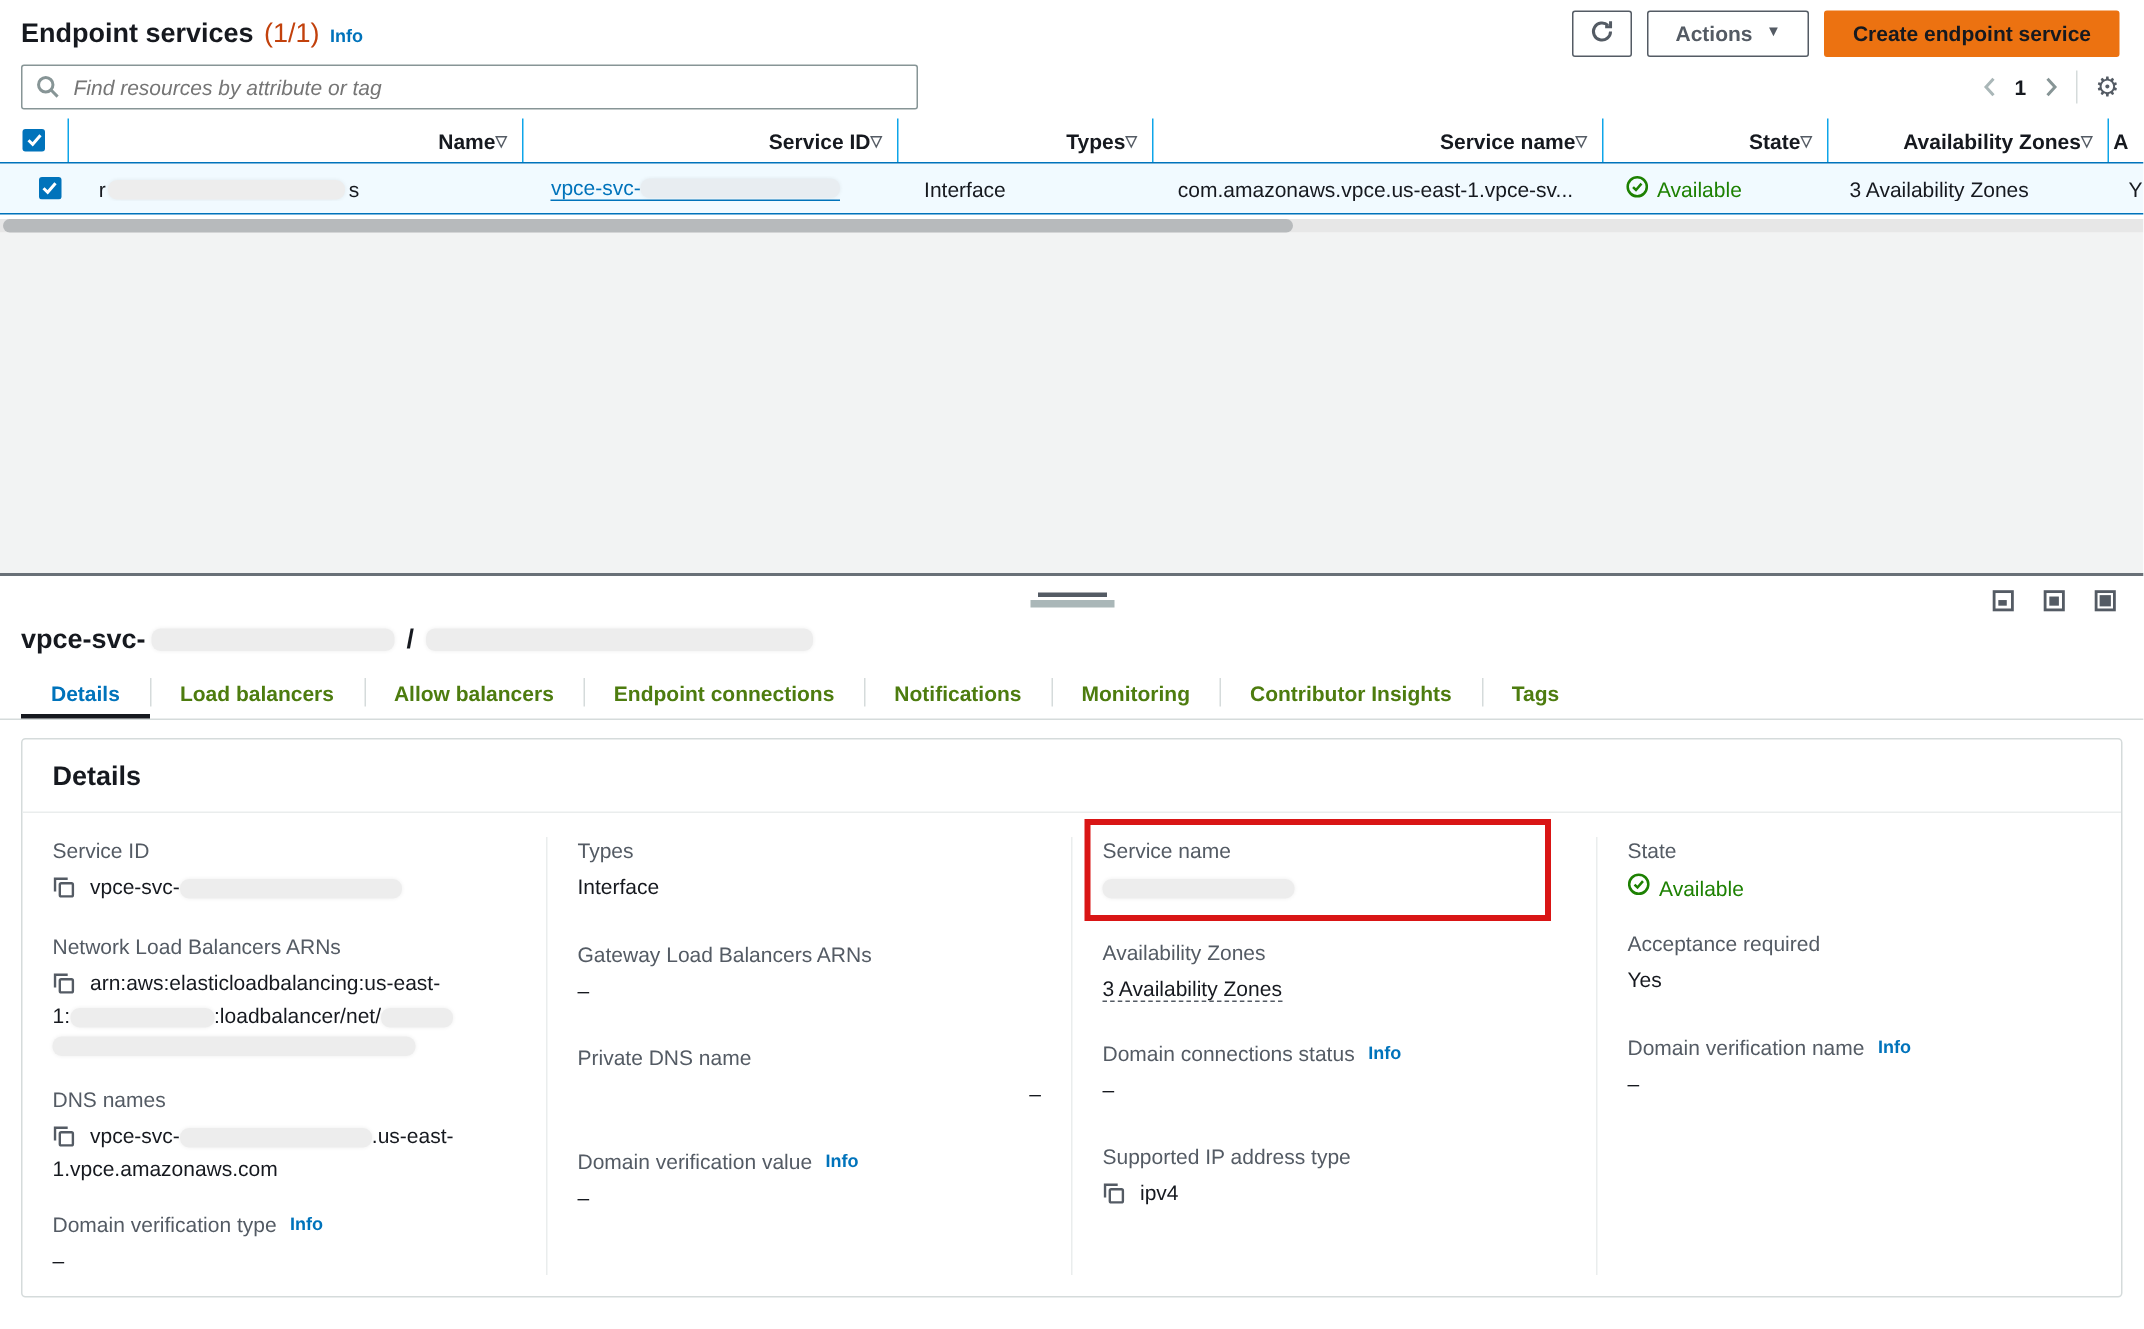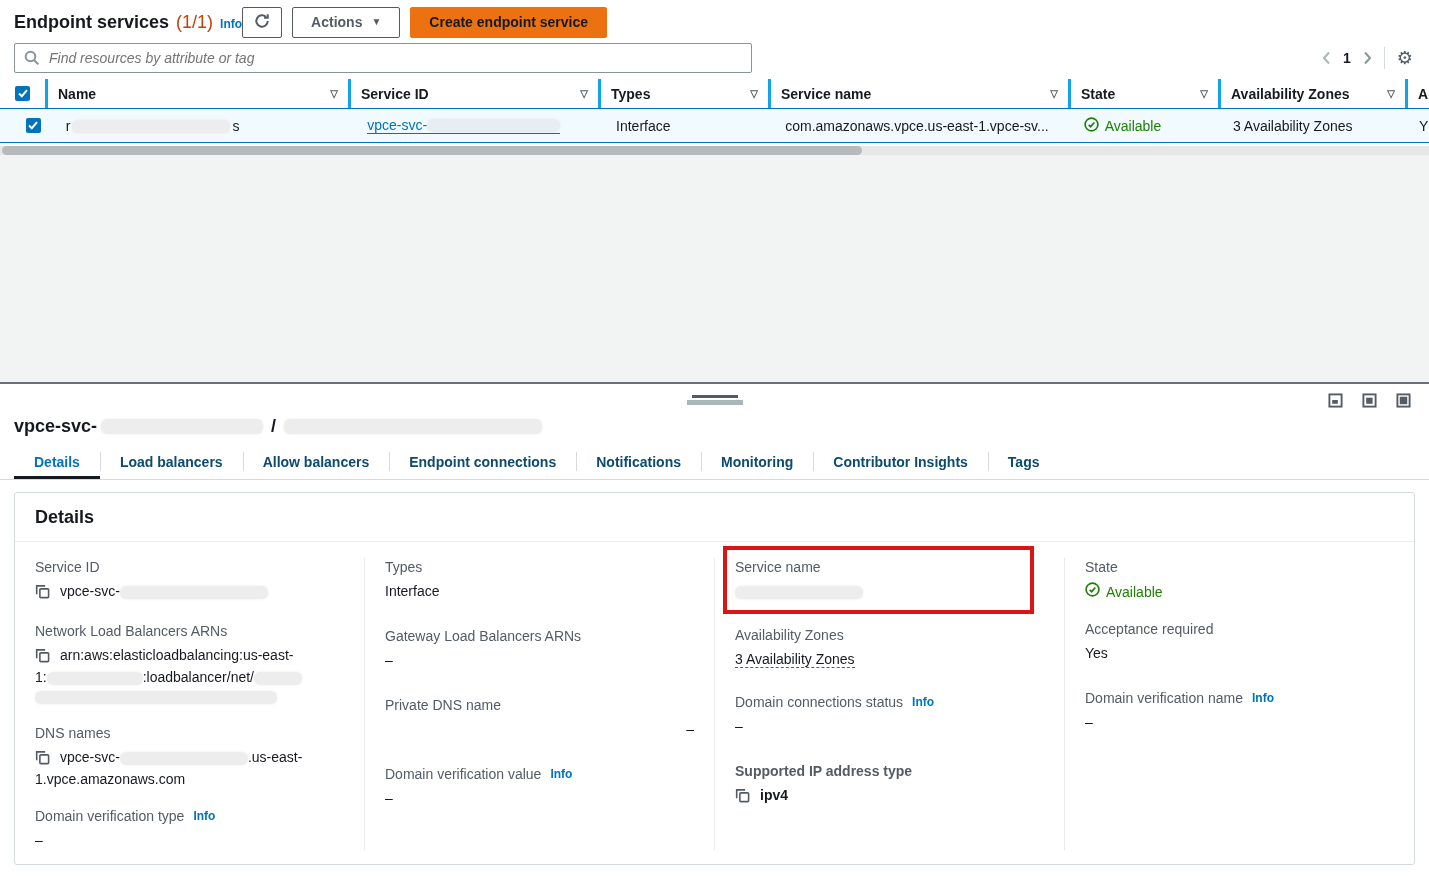"Endpoint services" .hdr-row { justify-content: none -> space-between }
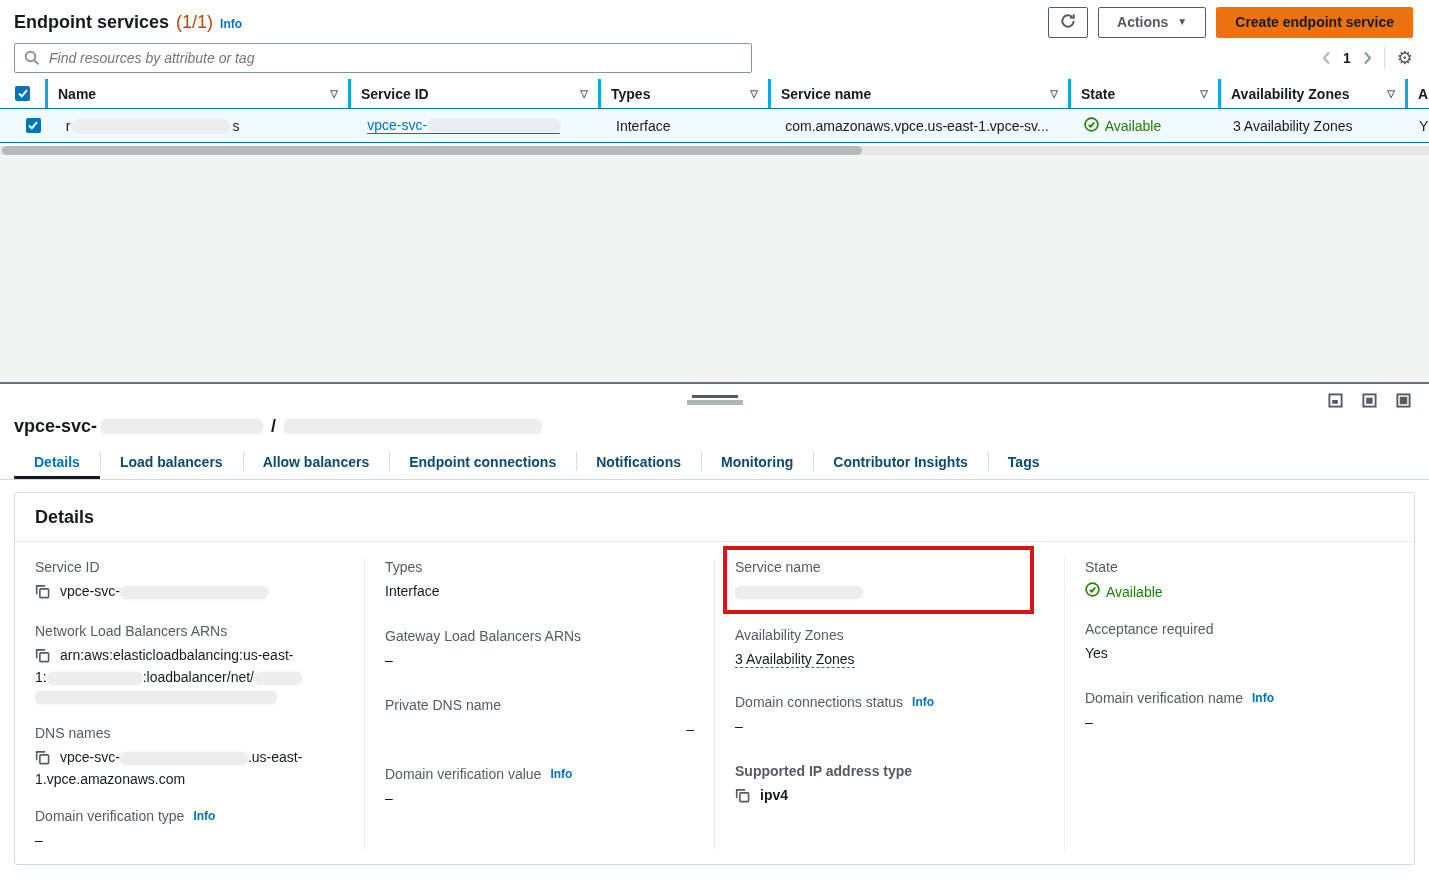"Find resources by attribute or" .search { width: 738px -> 598px }
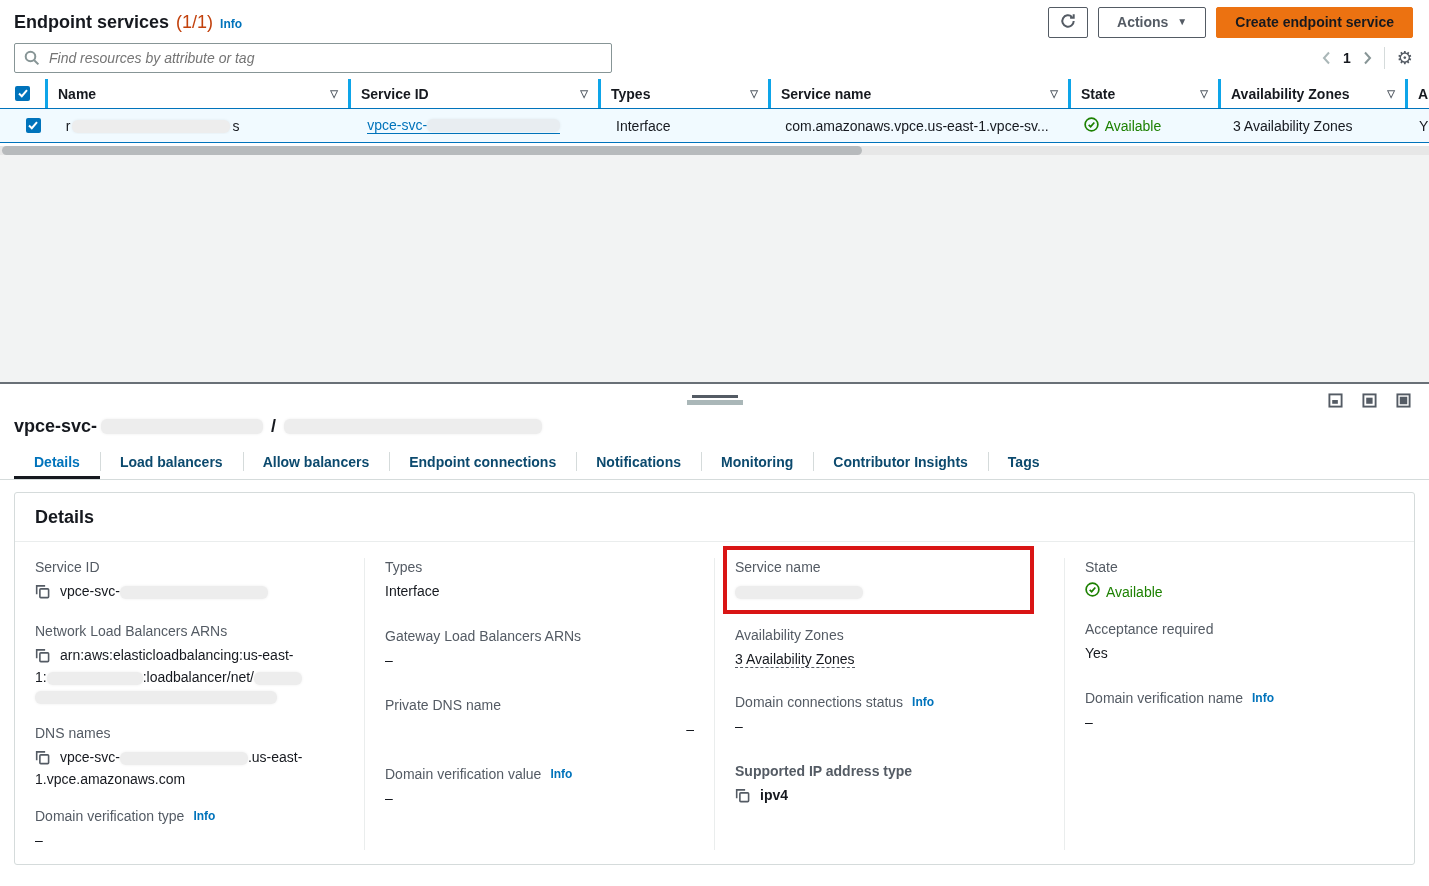"Name" .th + .th { border-left: 3px solid #0ea5e9 -> 1px solid #0ea5e9; justify-content: none -> flex-end }
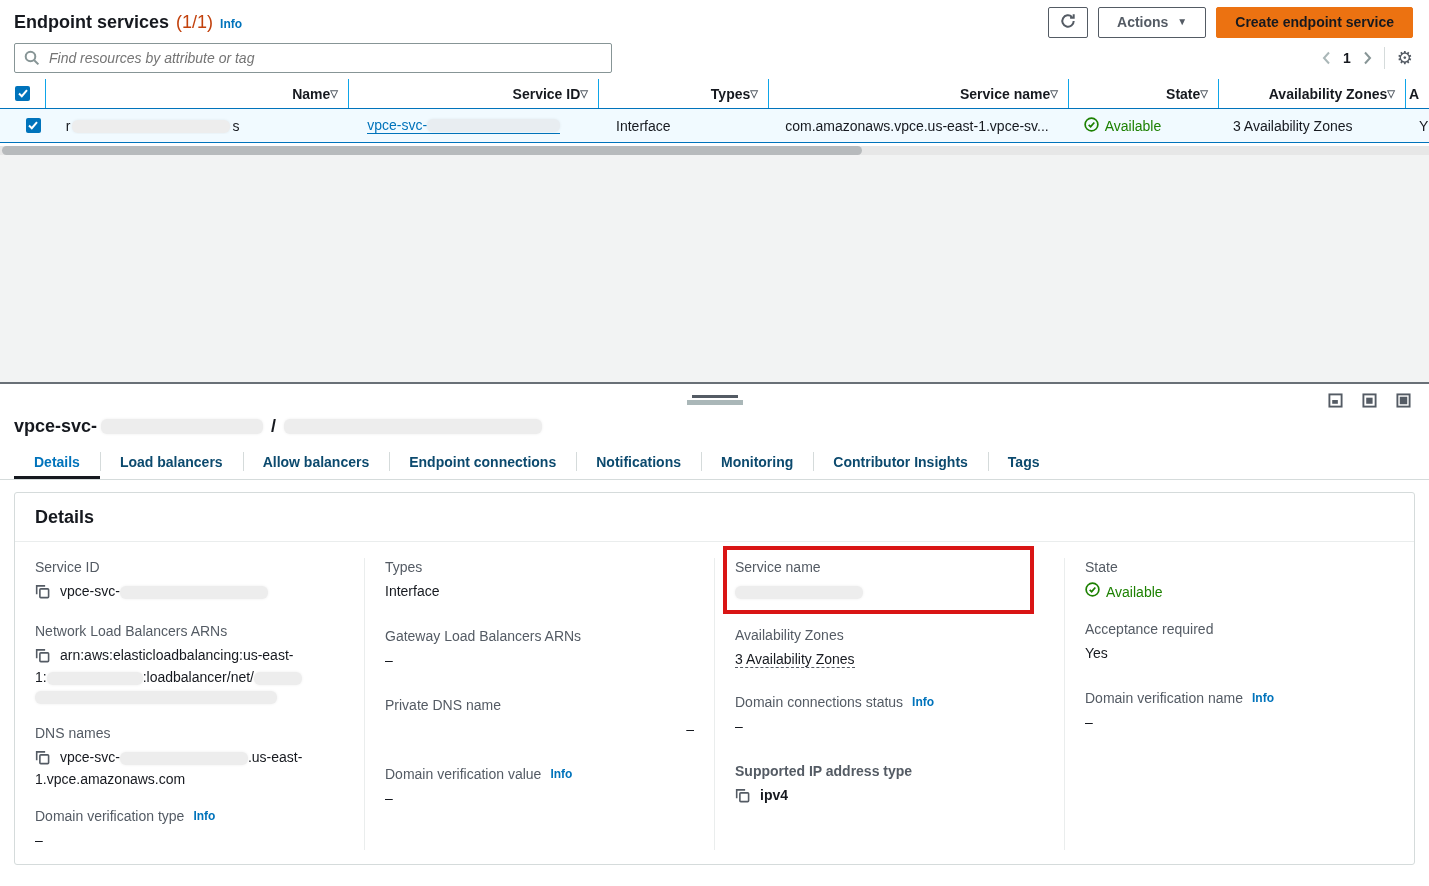"Load balancers" .tab { color: #0c4a6e -> #4d7c0f }
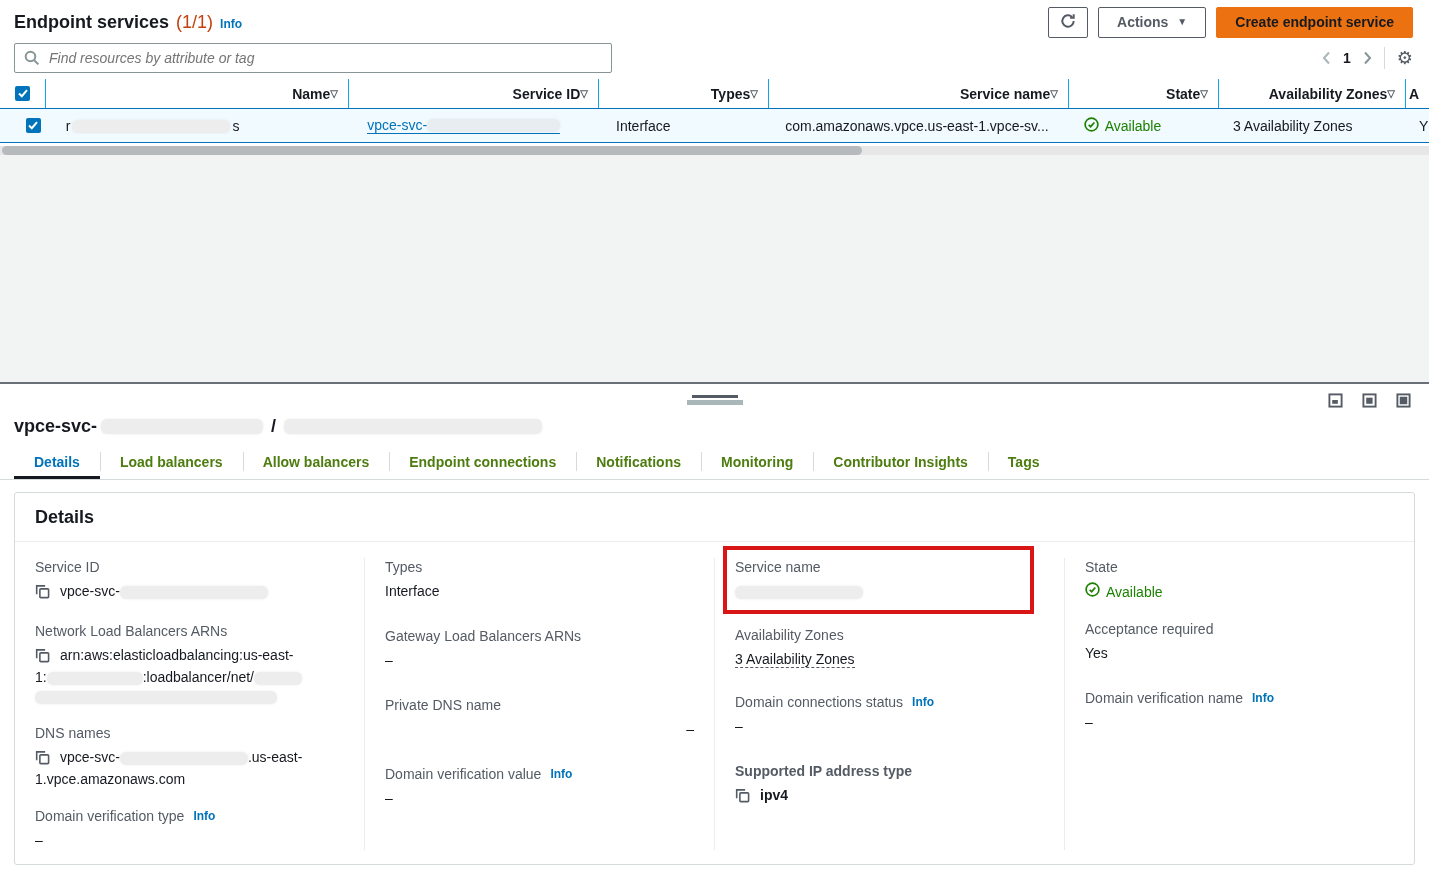"Supported IP address type" div.group { font-weight: bold -> none }
